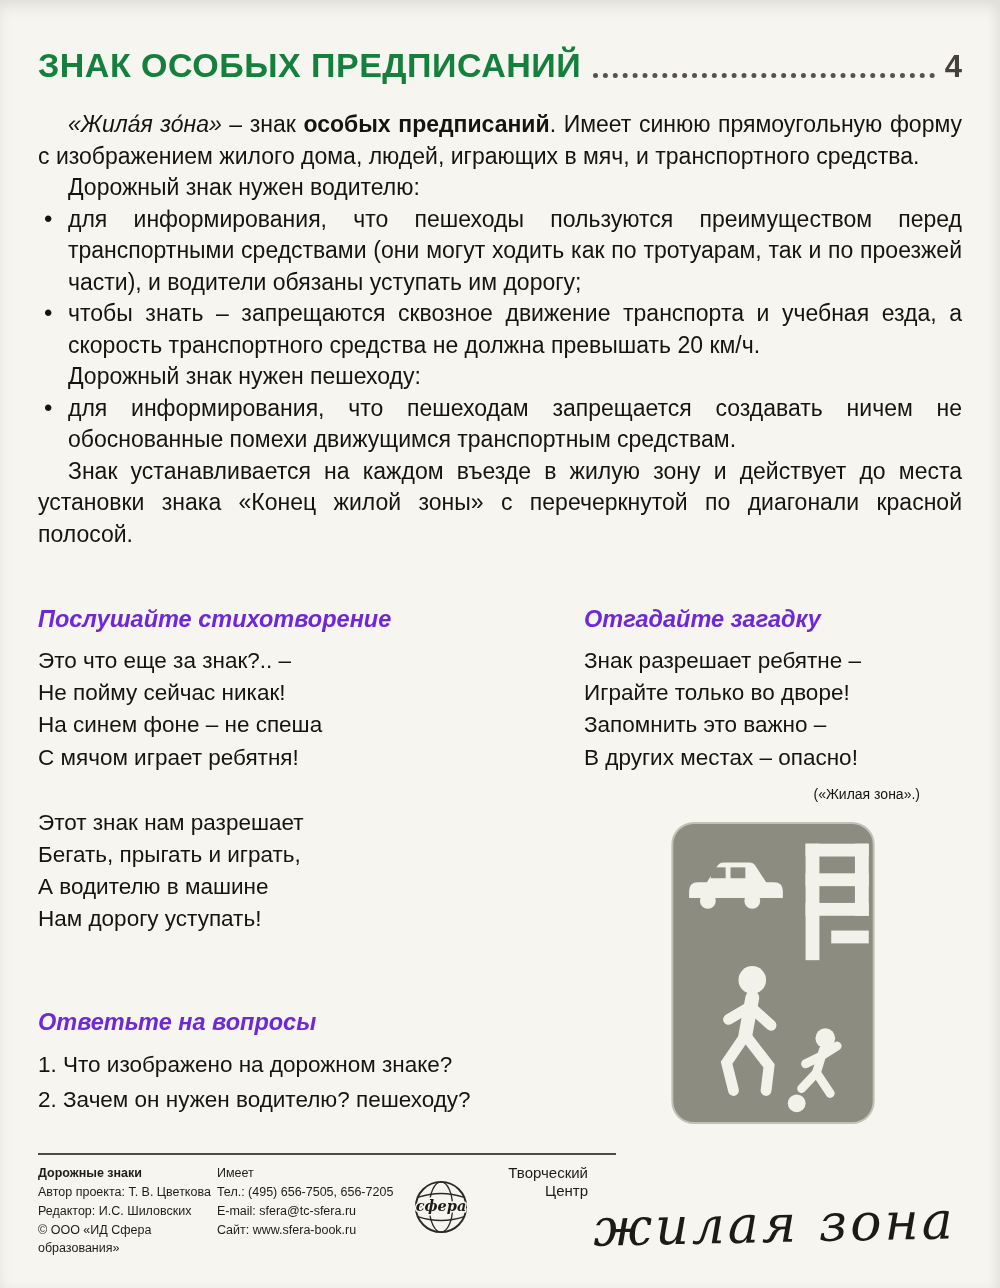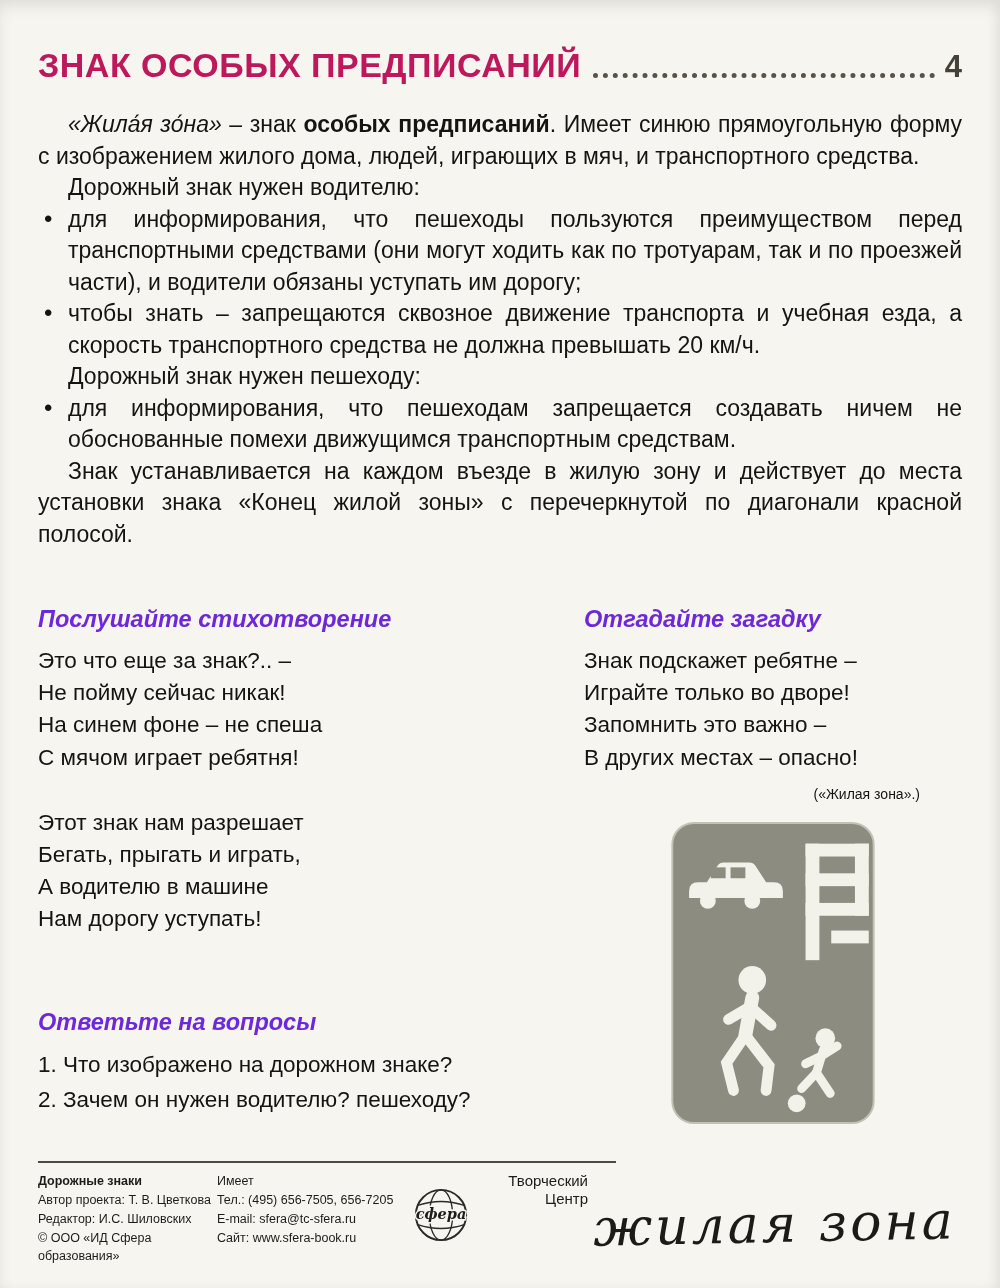"ЗНАК ОСОБЫХ ПРЕДПИСАНИЙ" .title-row h1 { color: #be185d -> #15803d }
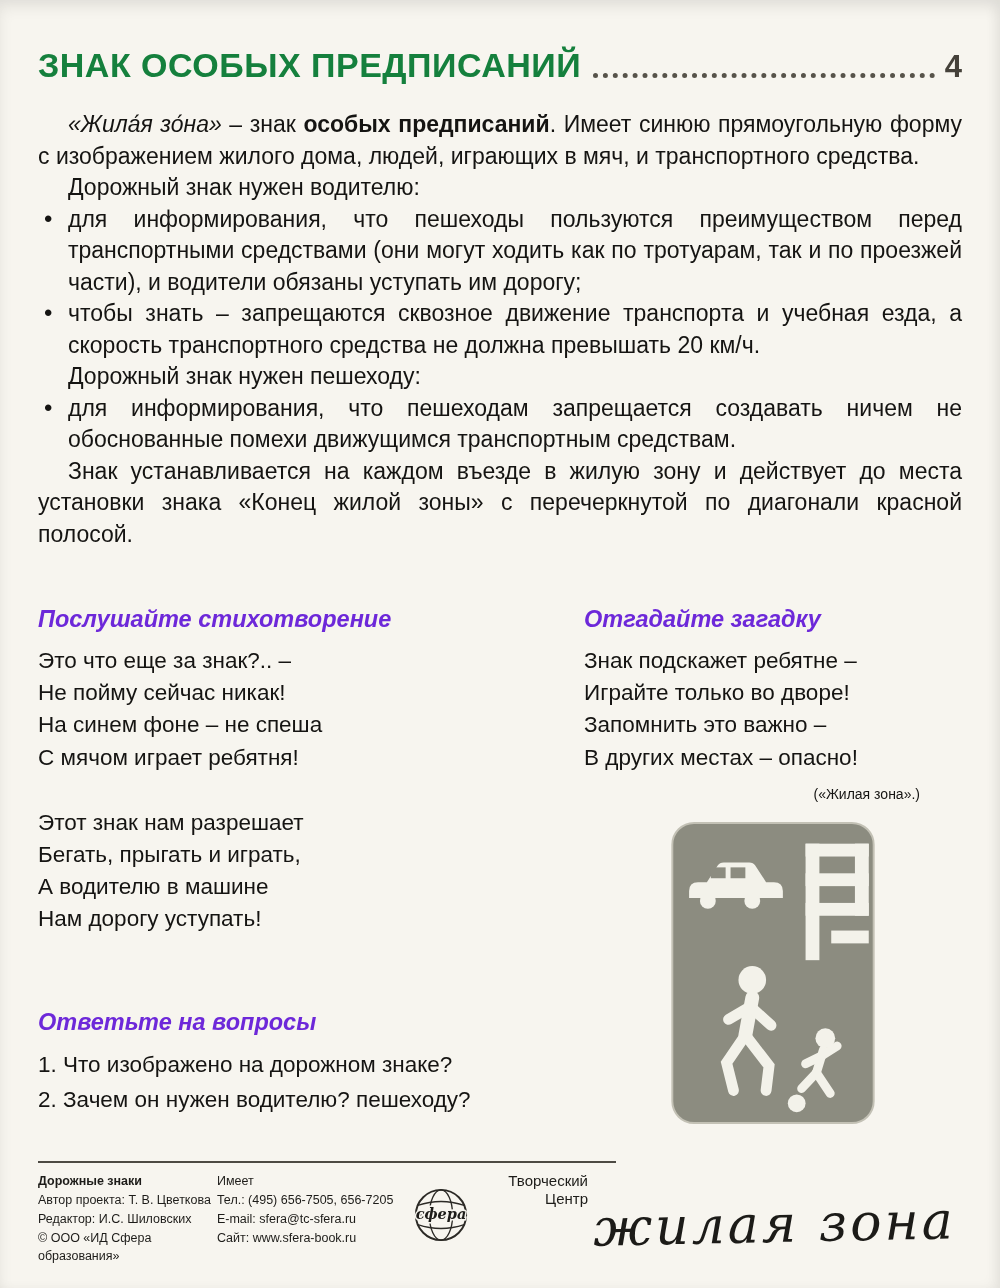"Знак подскажет ребятне –" div.riddle-line { text: подскажет -> разрешает }
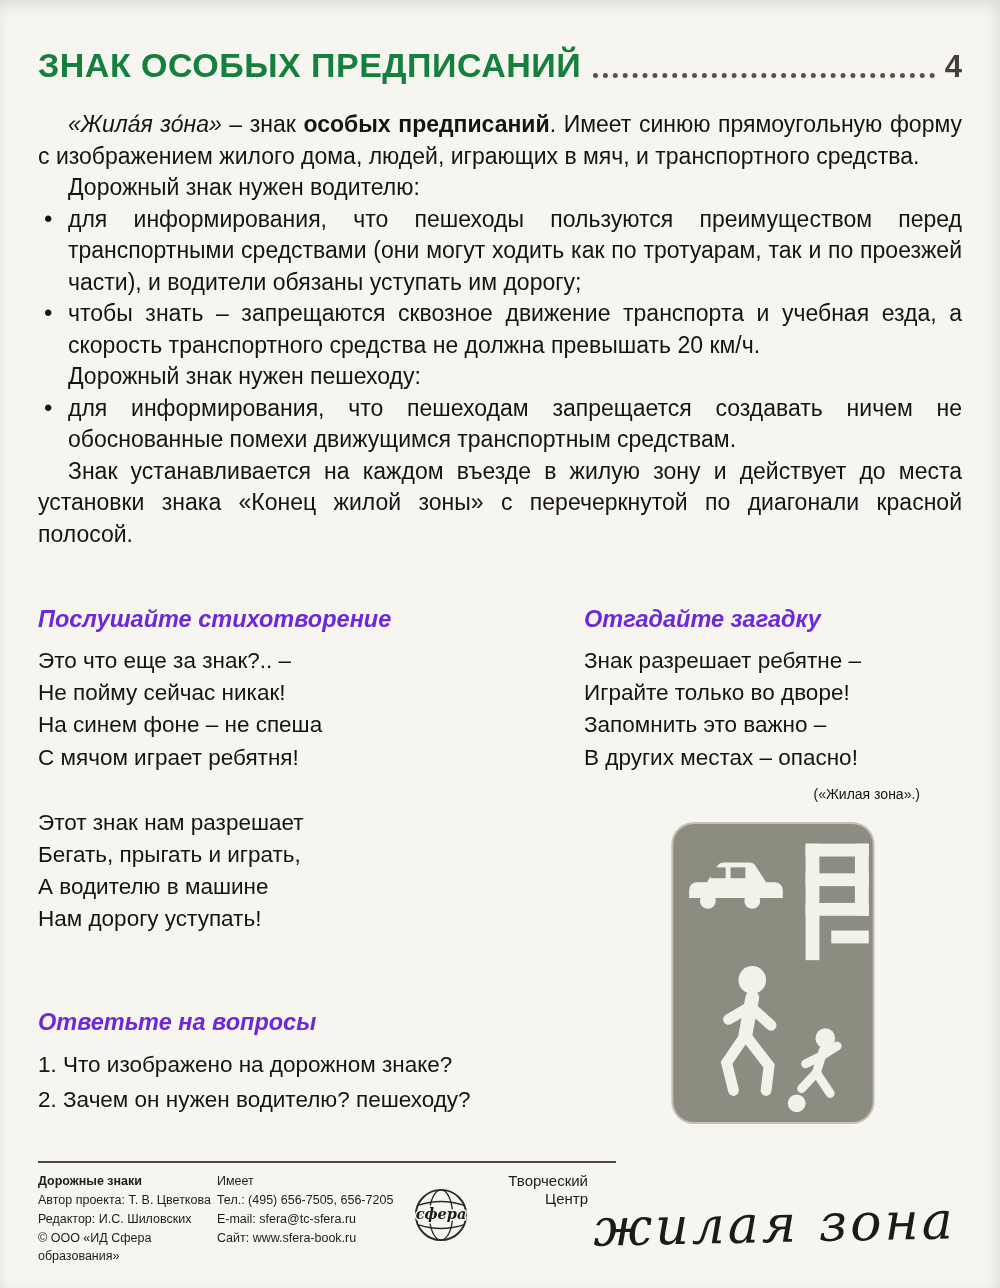"Дорожные знаки" .footer { bottom: 22px -> 30px }
